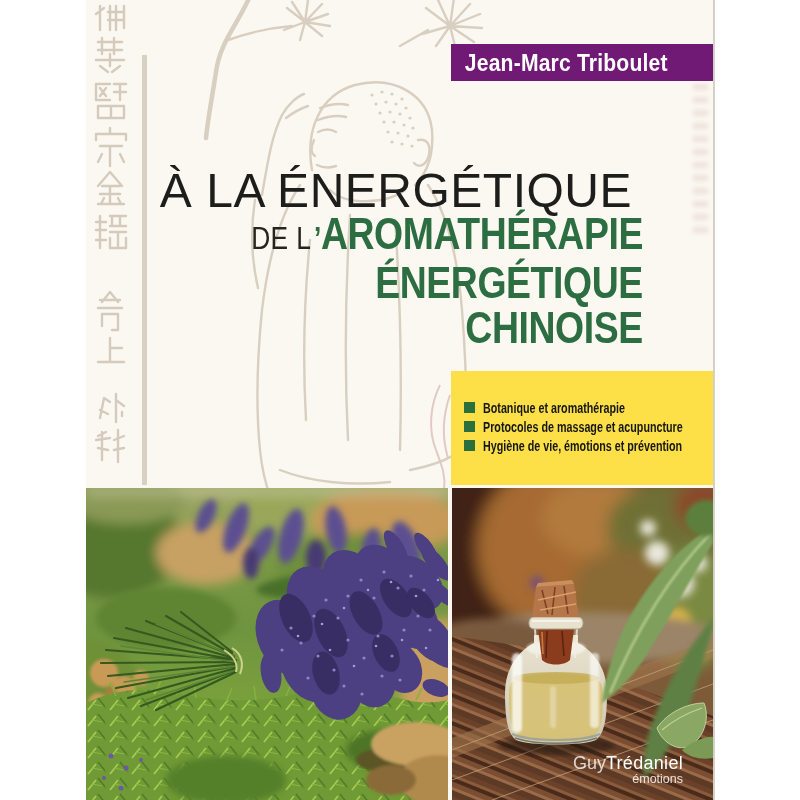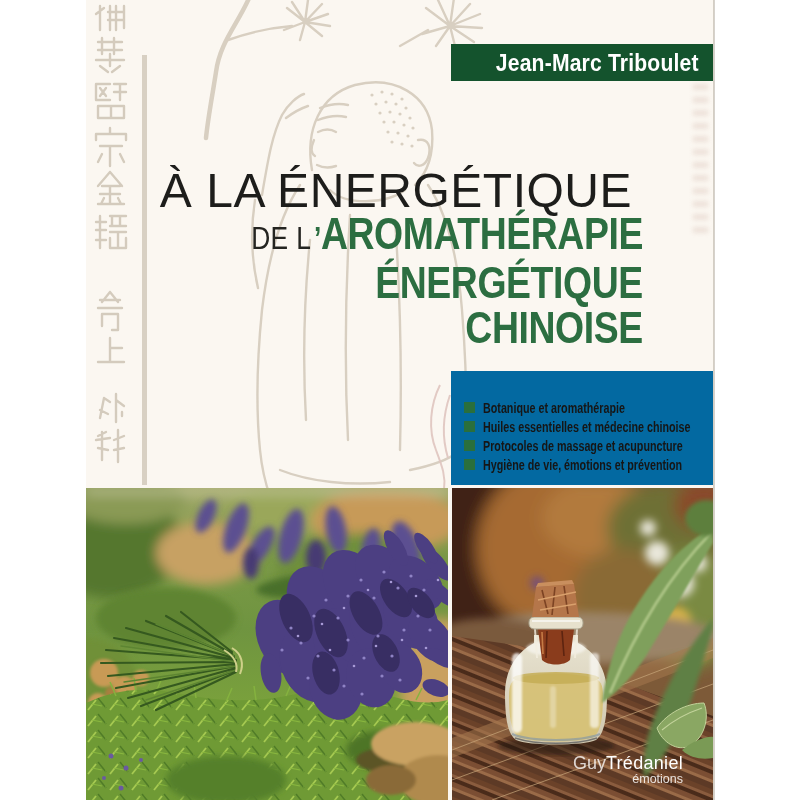"Jean-Marc Triboulet" .author-band { background: #14532d -> #701a75; justify-content: flex-end -> flex-start }
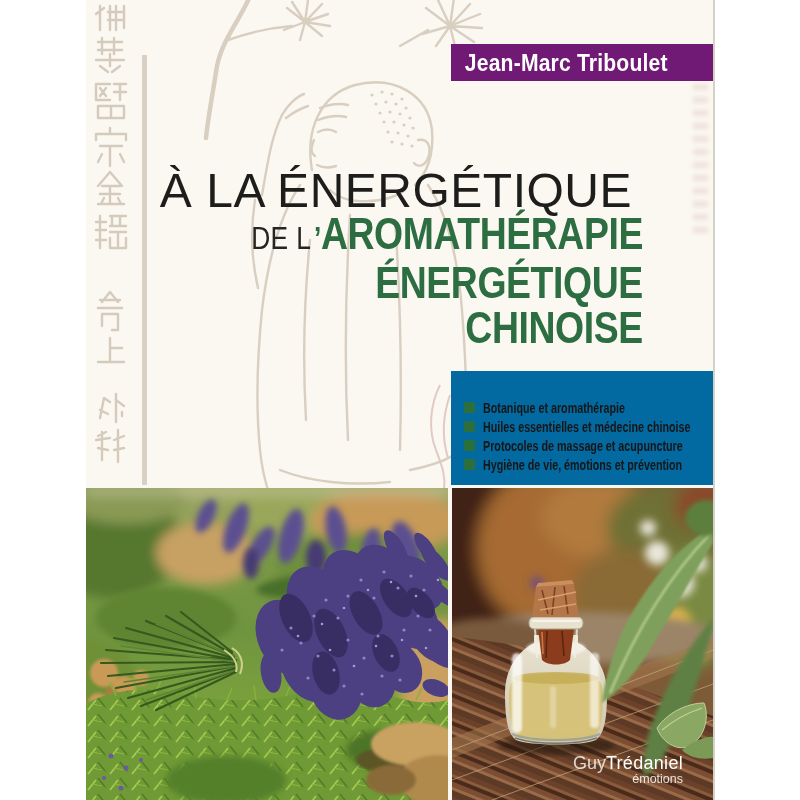"Botanique et aromathérapie" .topics-box { background: #0369a1 -> #fde047 }
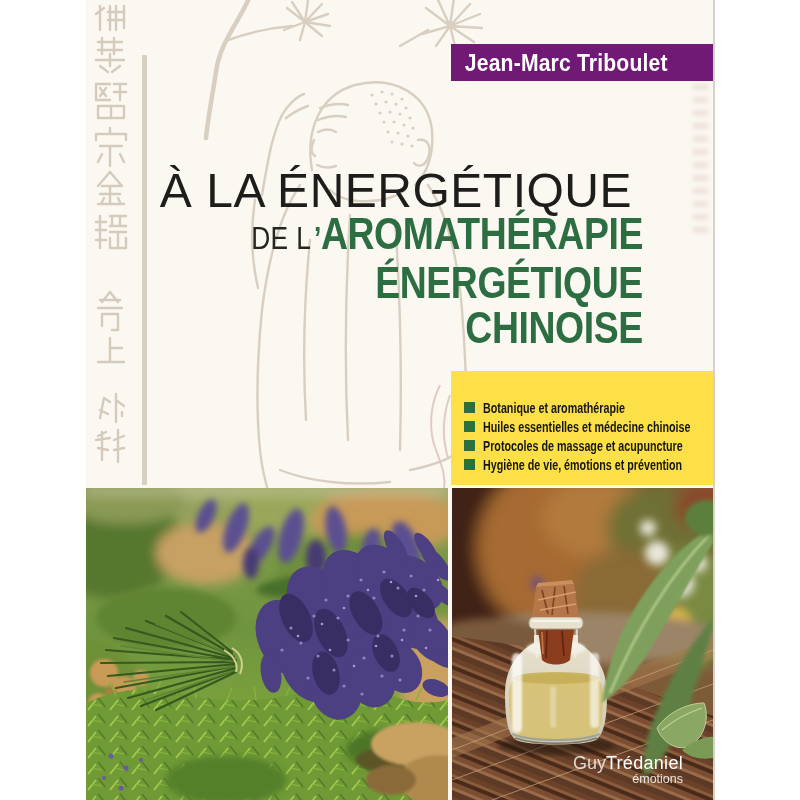"Huiles essentielles et médecine chinoise" div.topic { html: <div> <span></span> <span>Huiles essentielles et médecine chinoise</span> </div> -> none }
